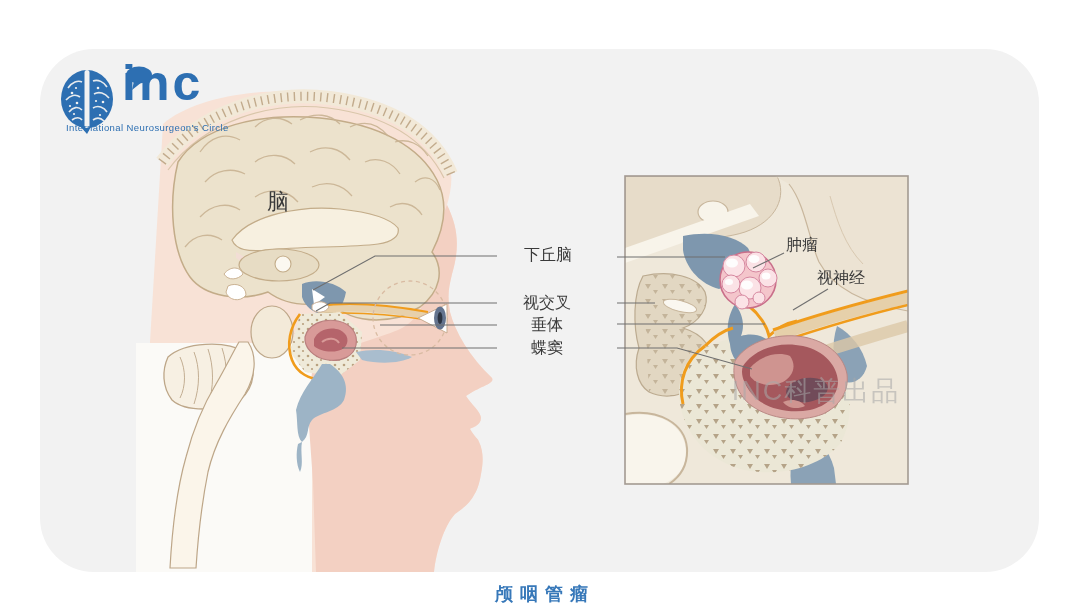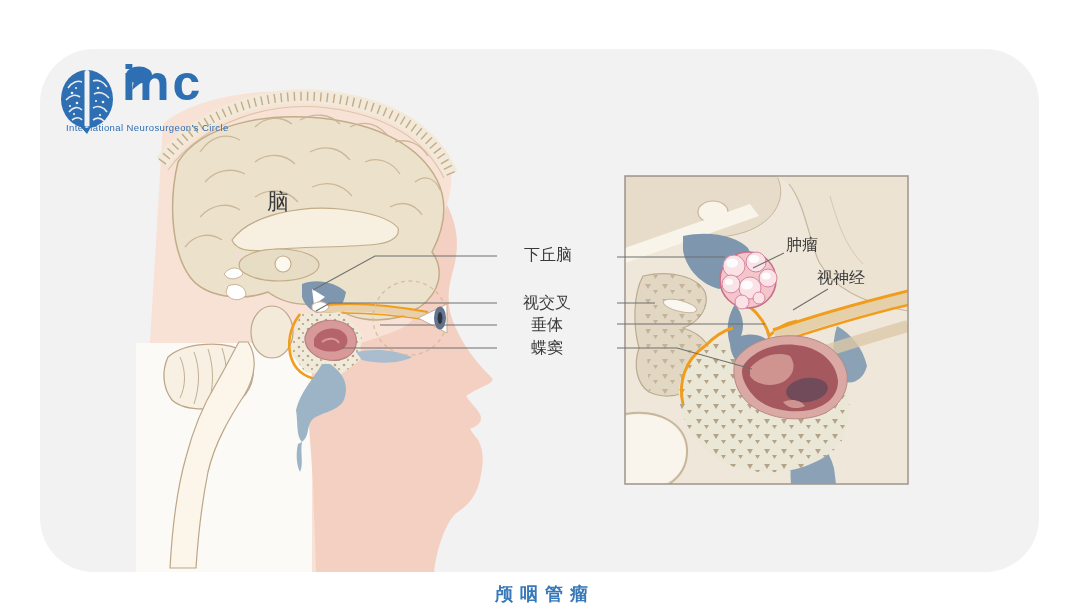"INC科普出品" div.wm { html: none -> <div>INC科普出品</div> }
